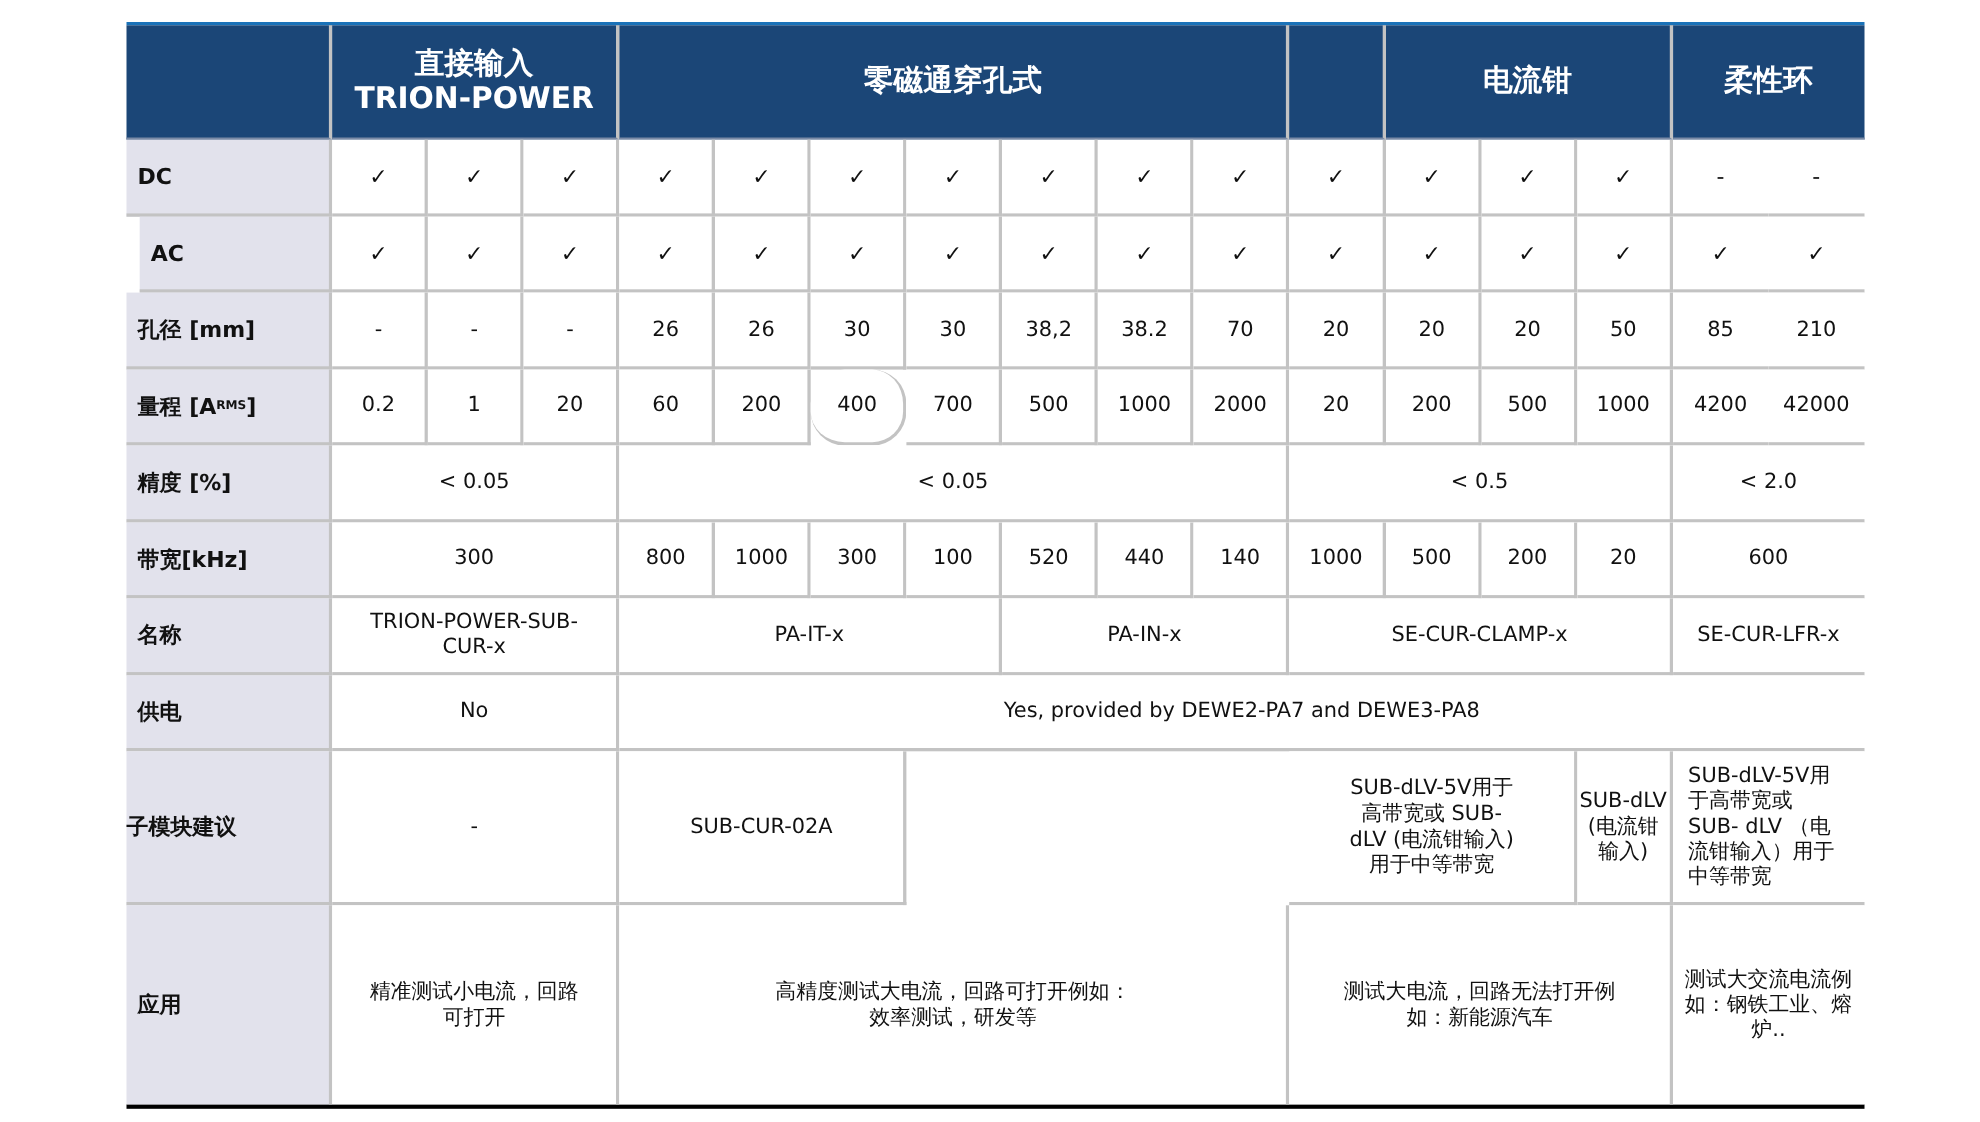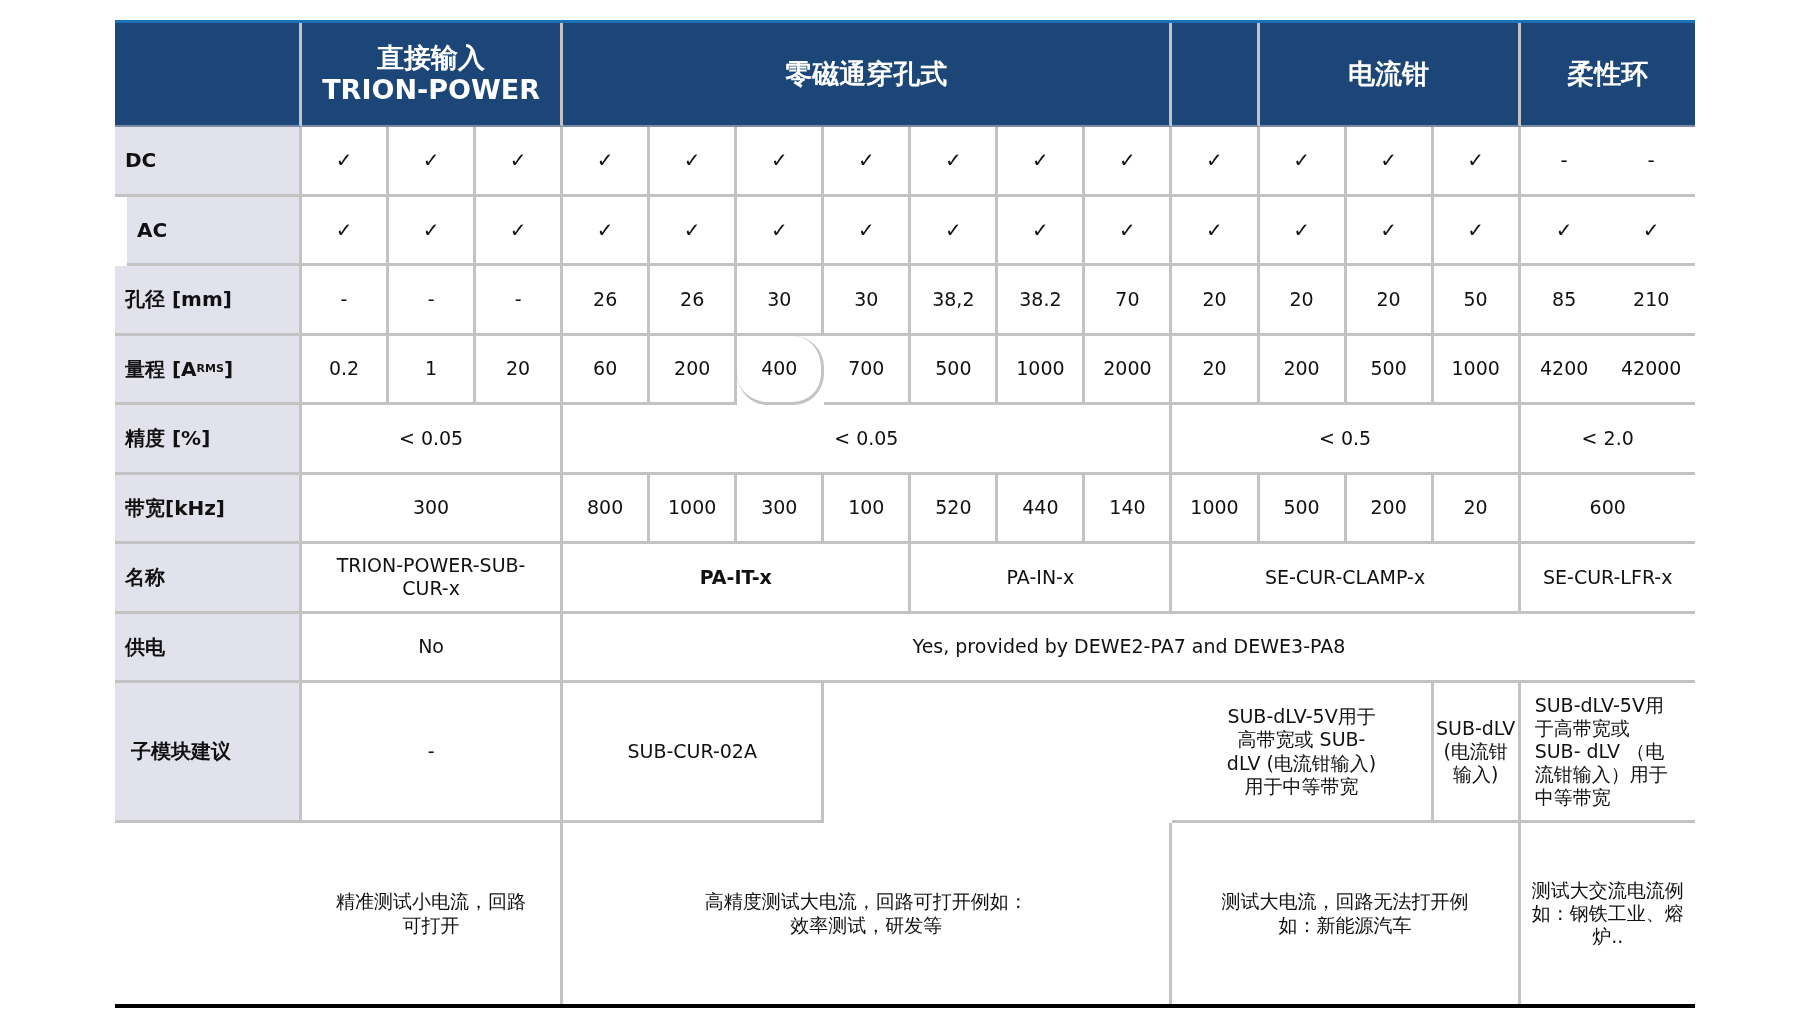"PA-IT-x" div.c { font-weight: bold -> none }
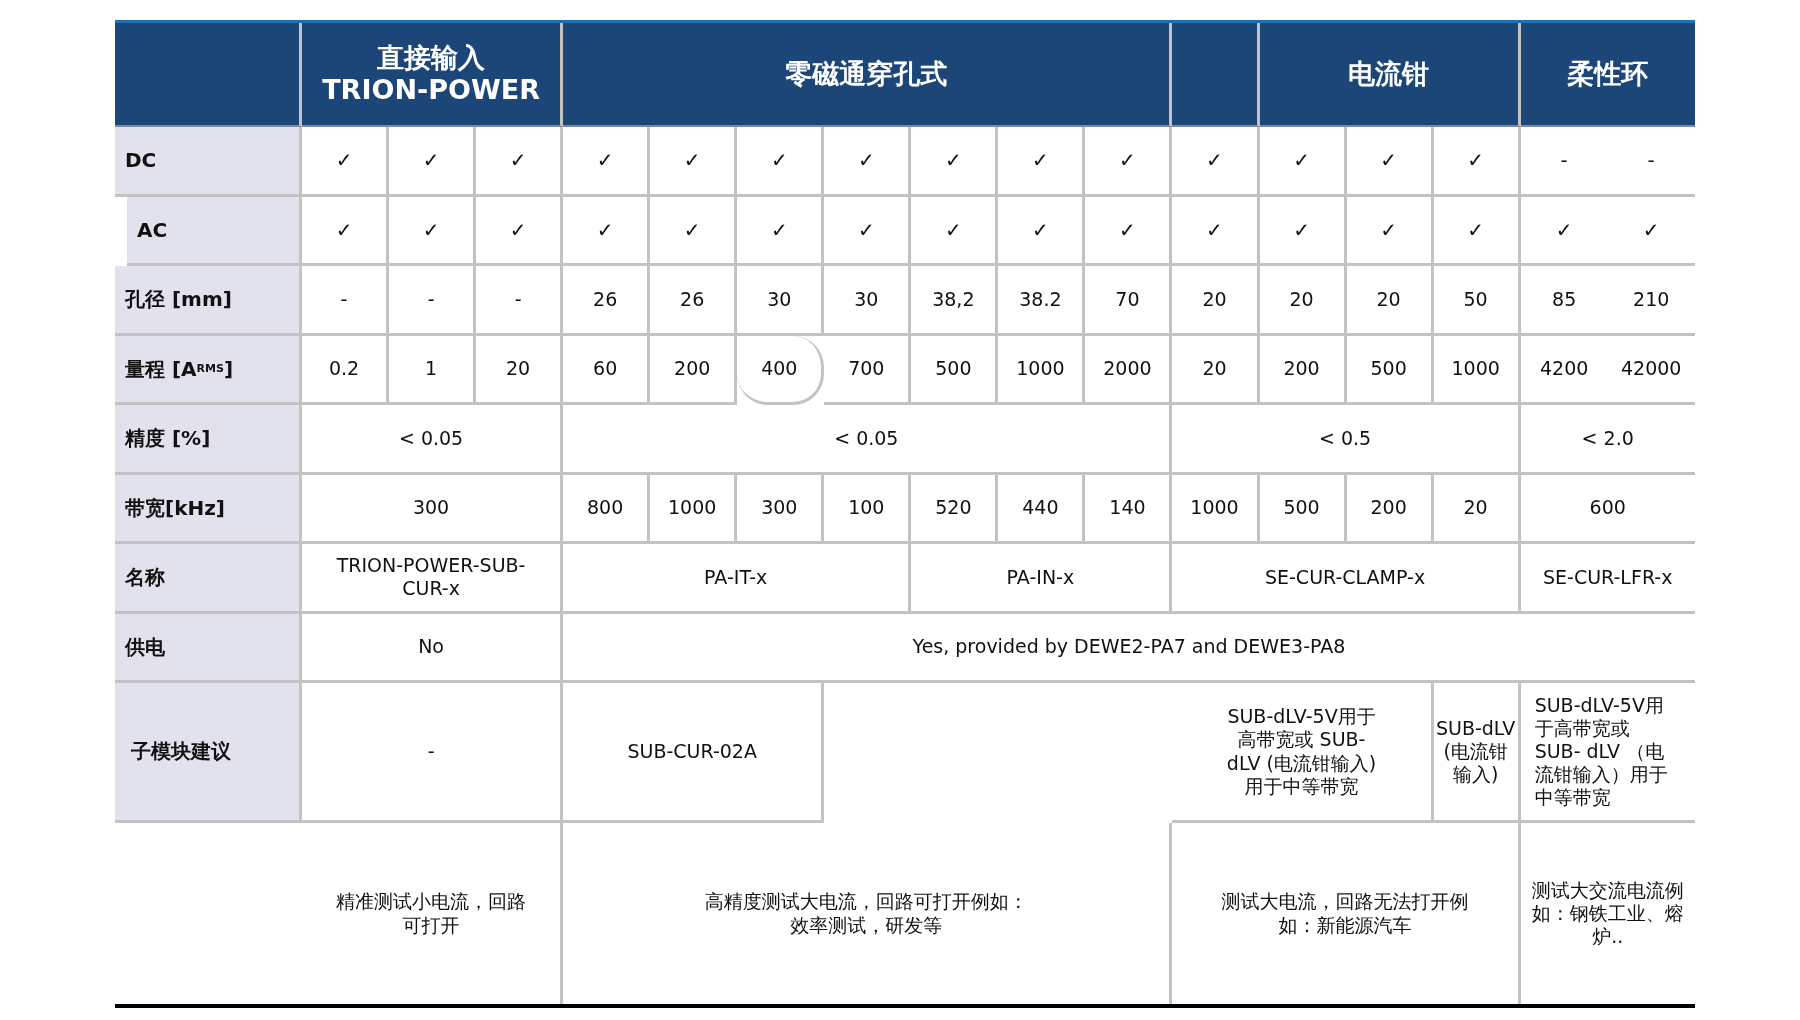"子模块建议" .lbl.tight { padding-left: 16px -> 0 }
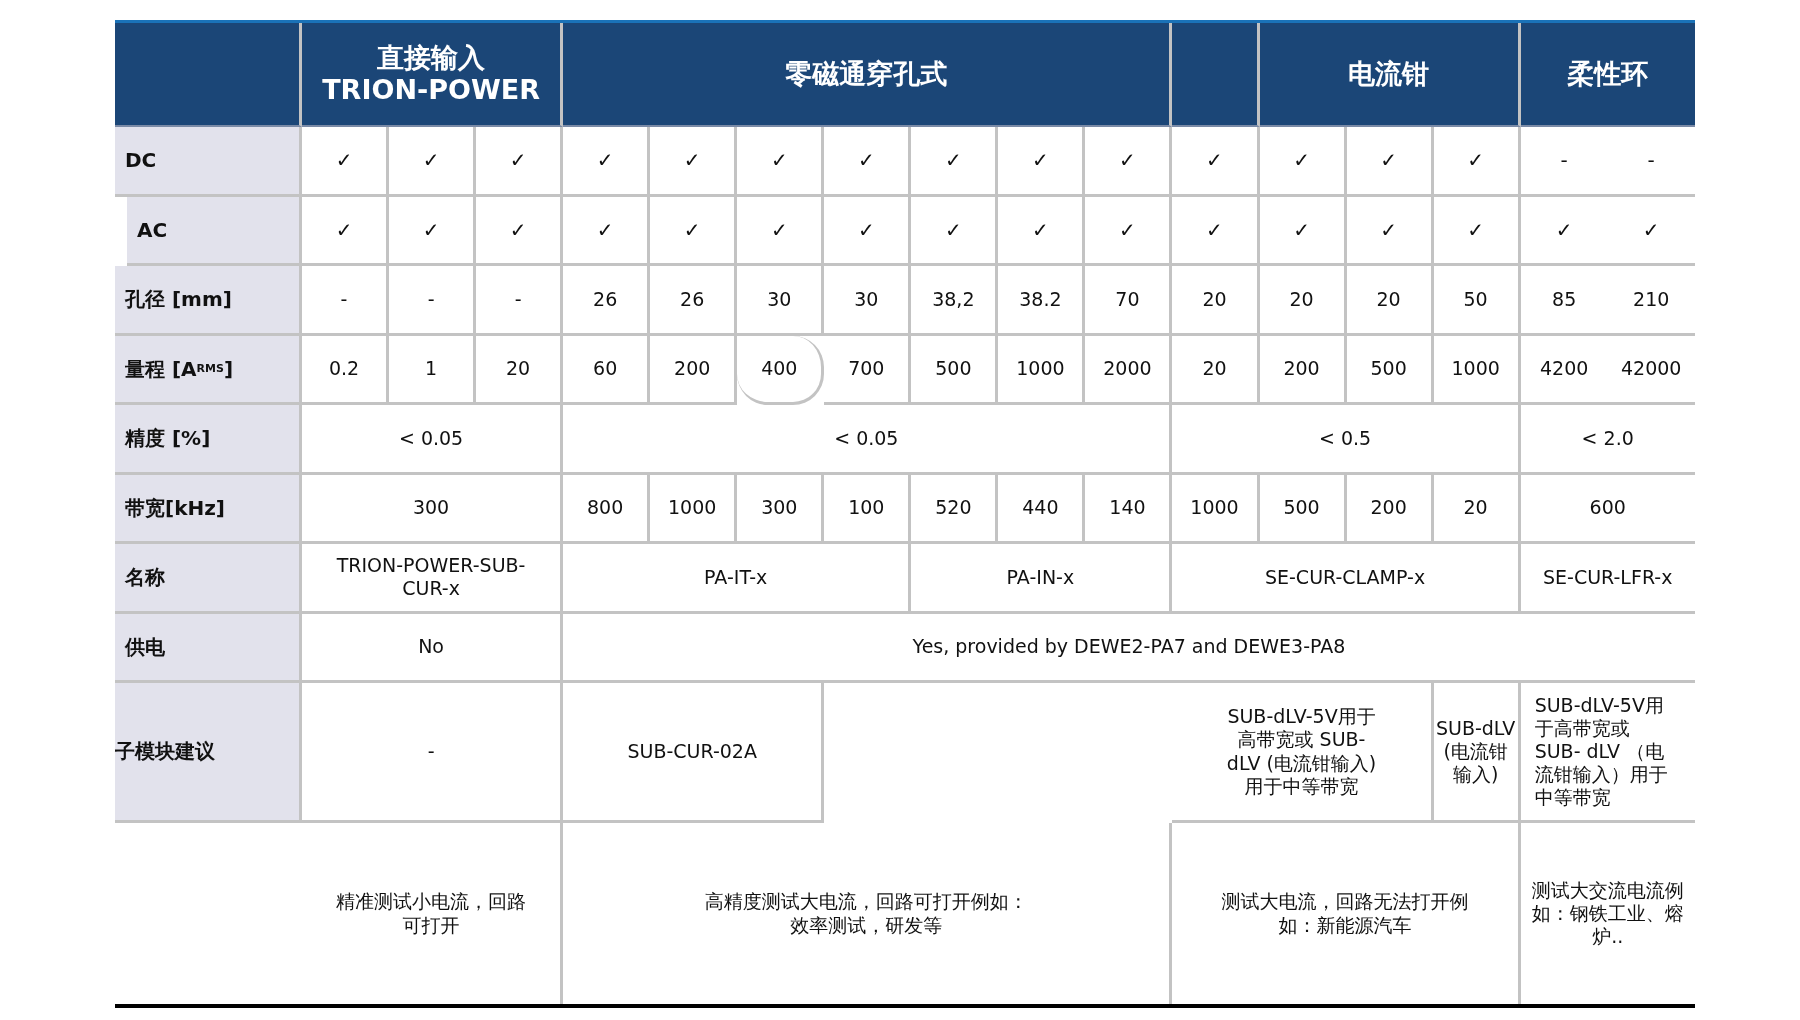"应用" div.c { html: none -> <div>应用</div> }
